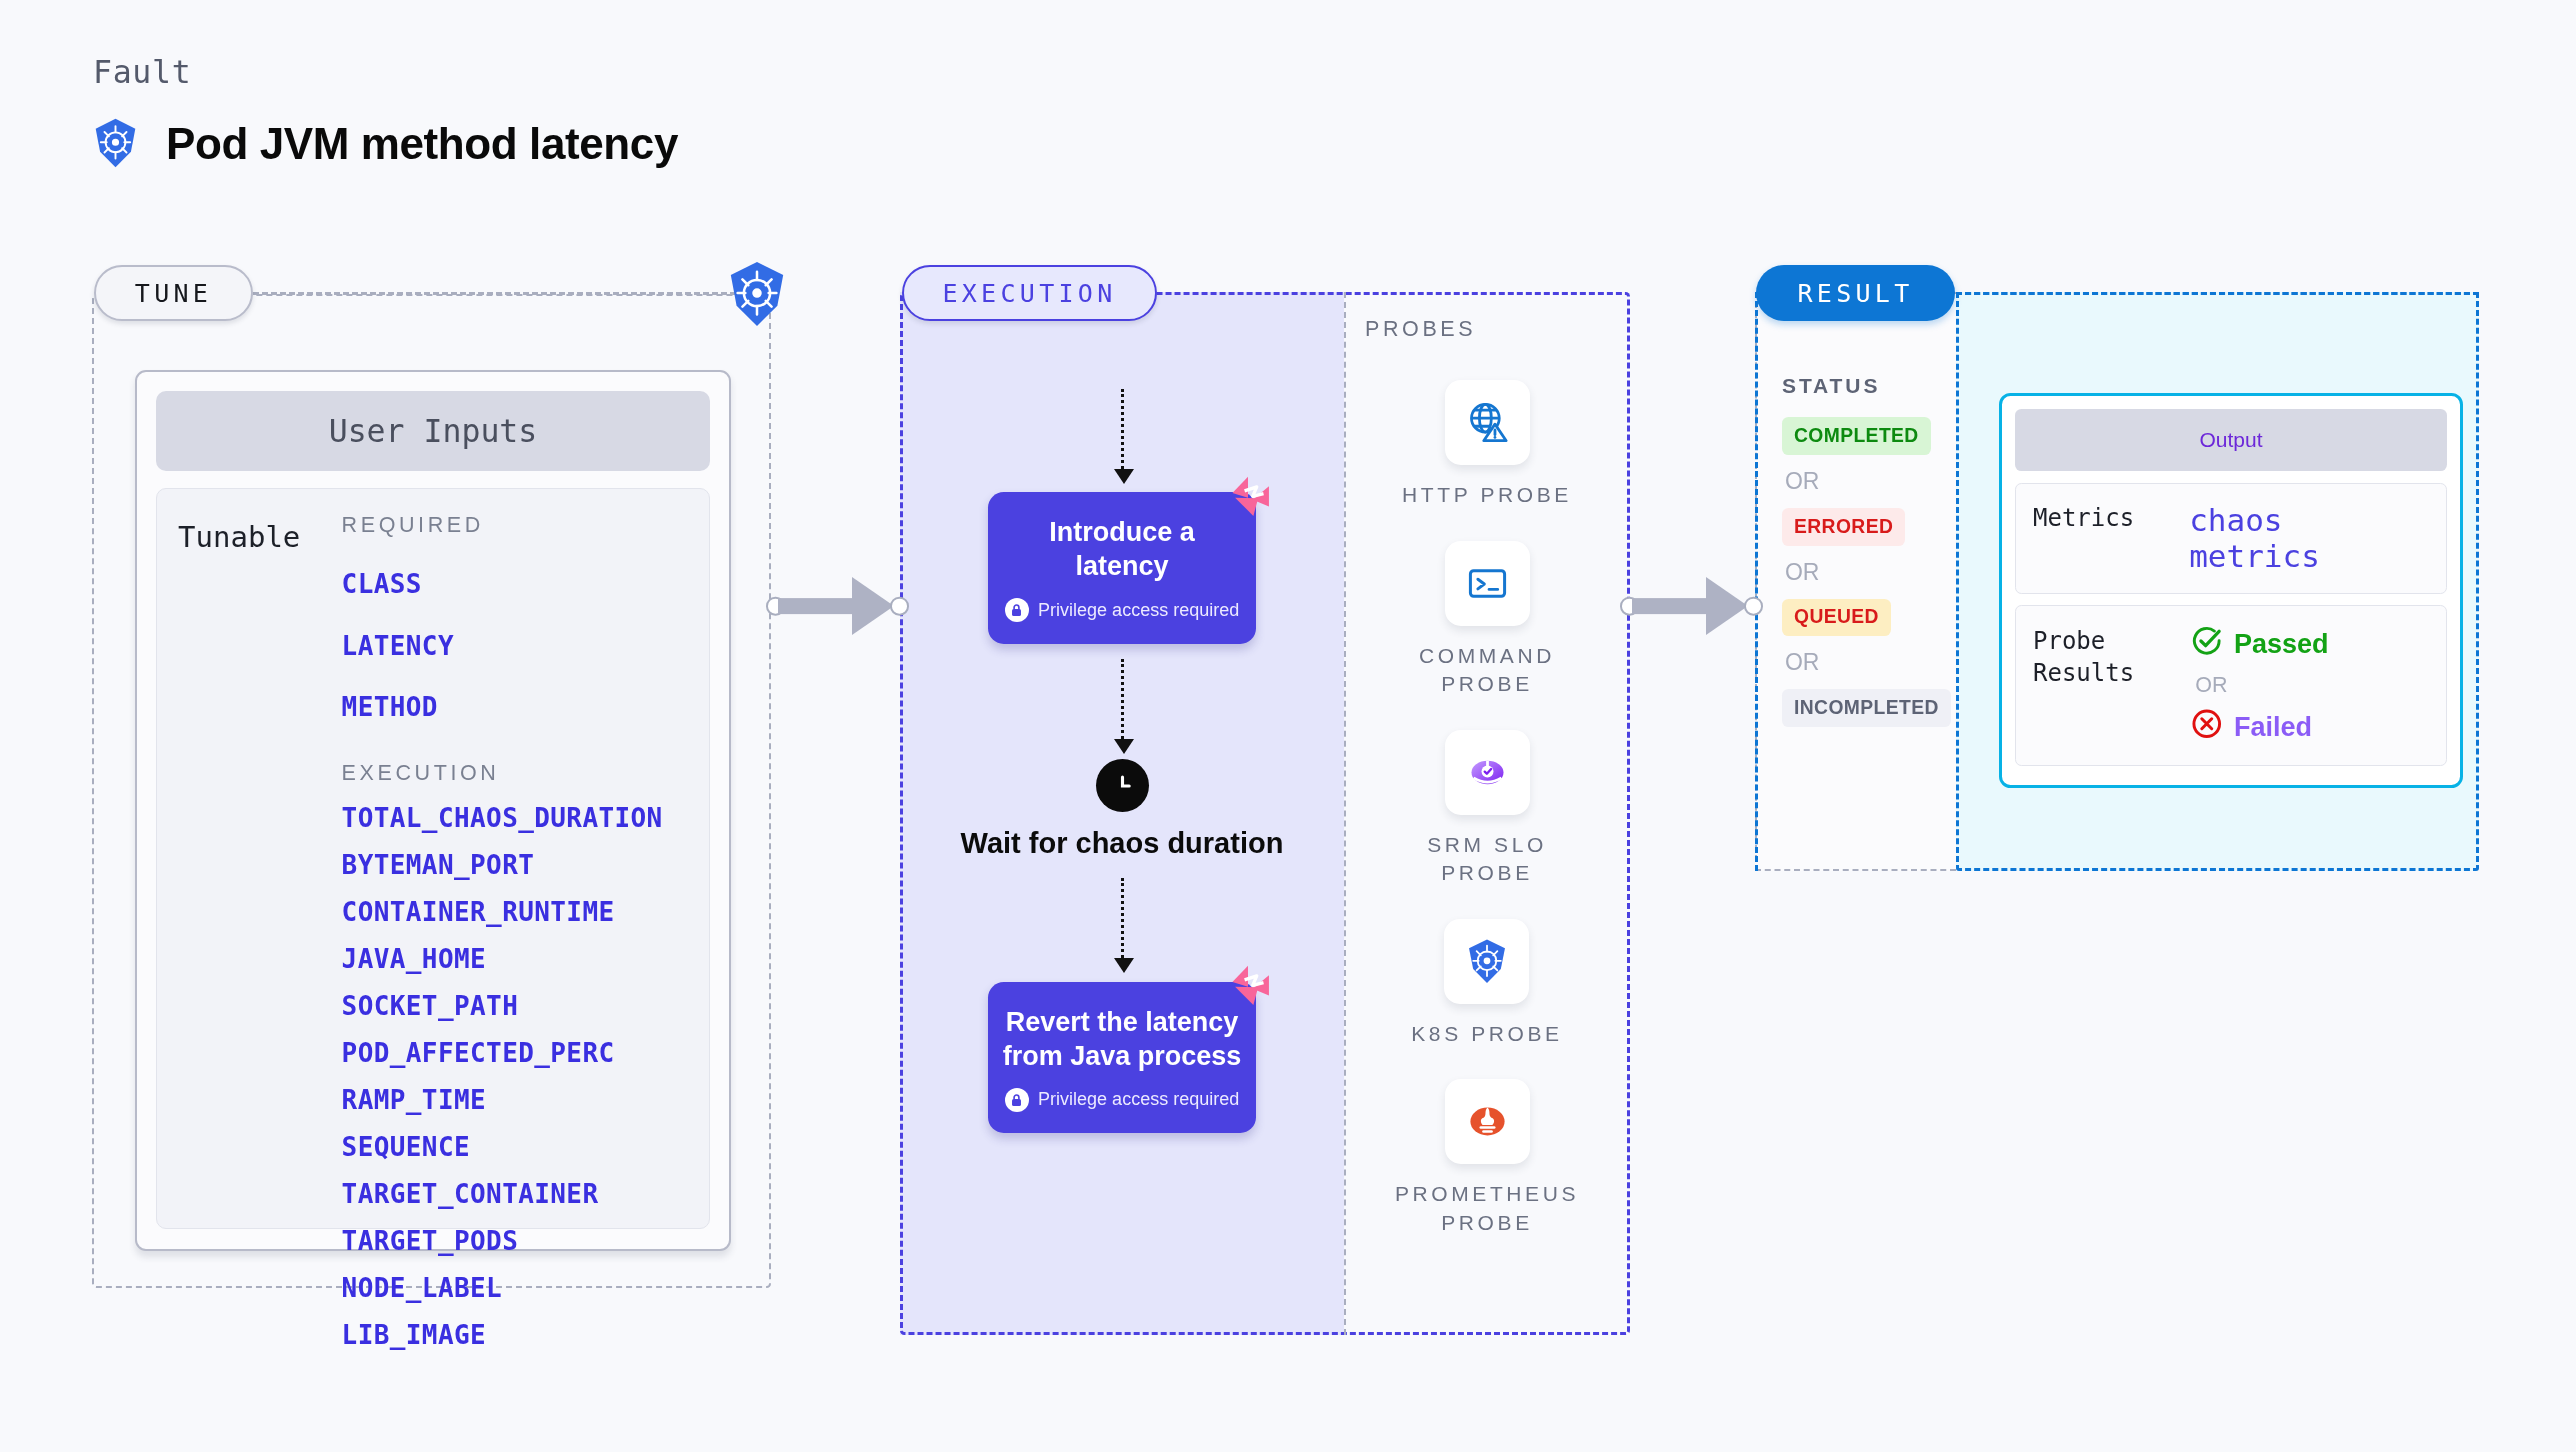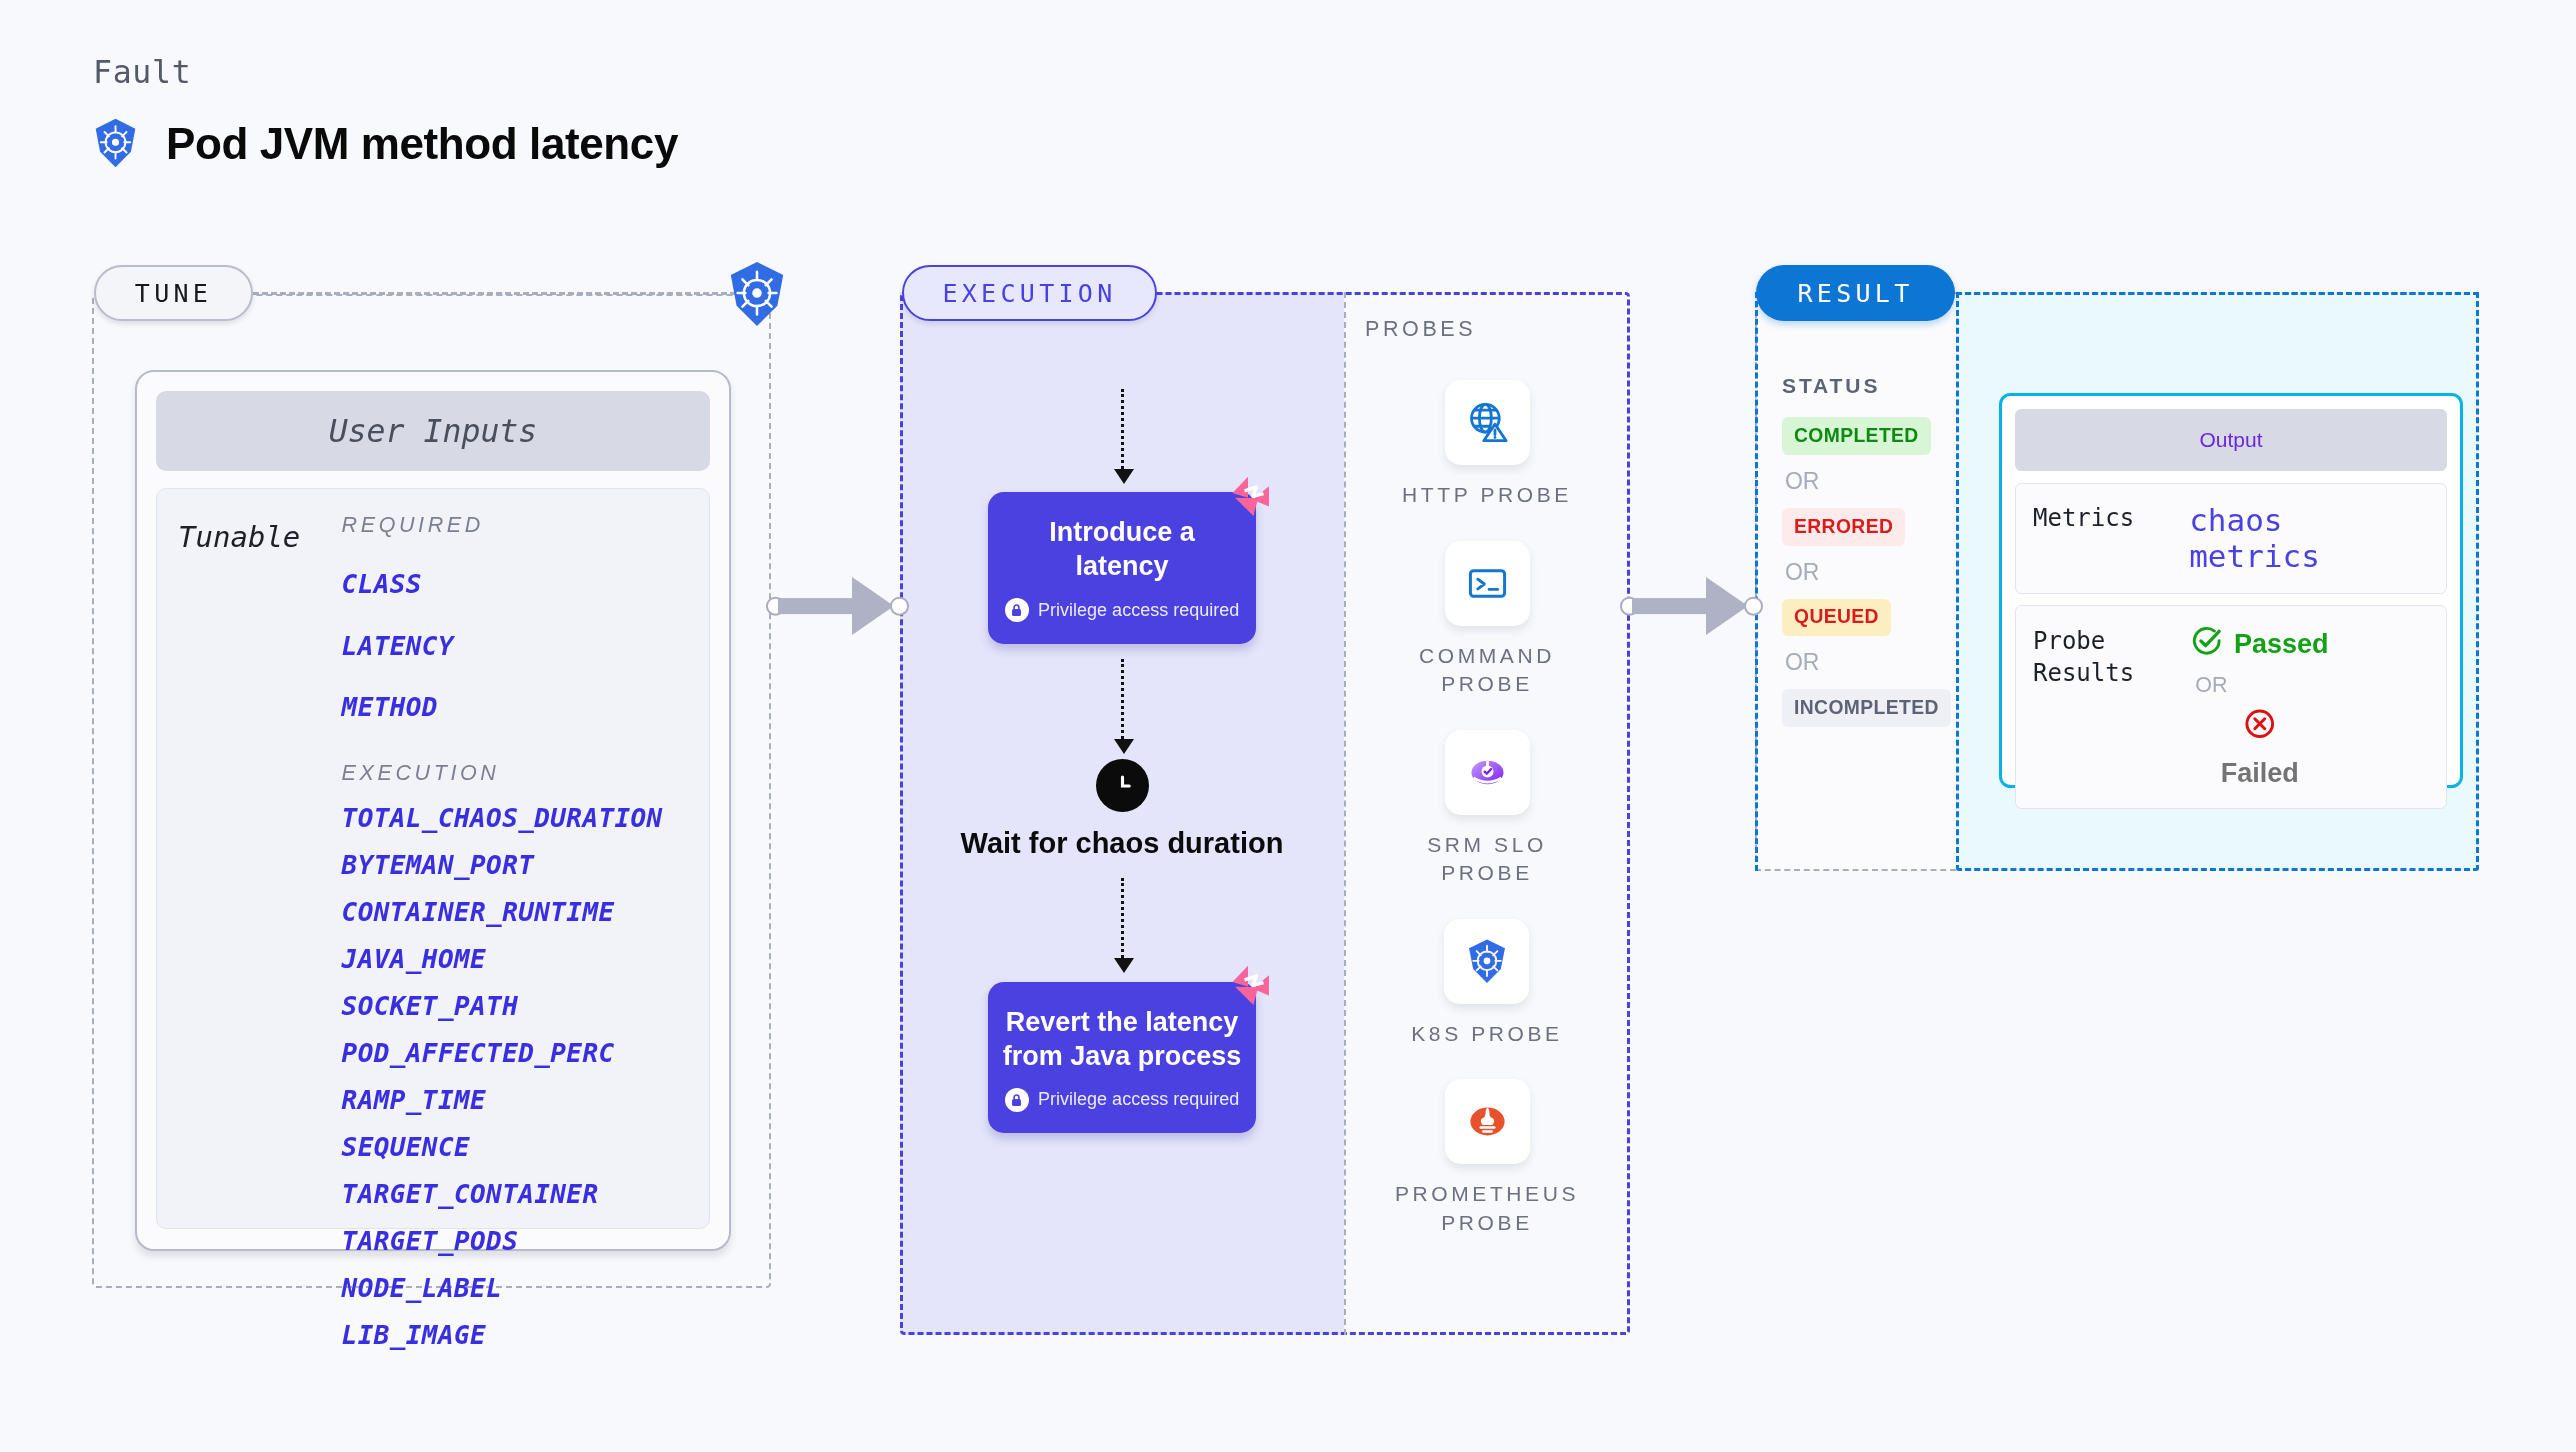"User Inputs" .inputs-card { border-radius: 19px -> 11px; font-style: italic -> none }
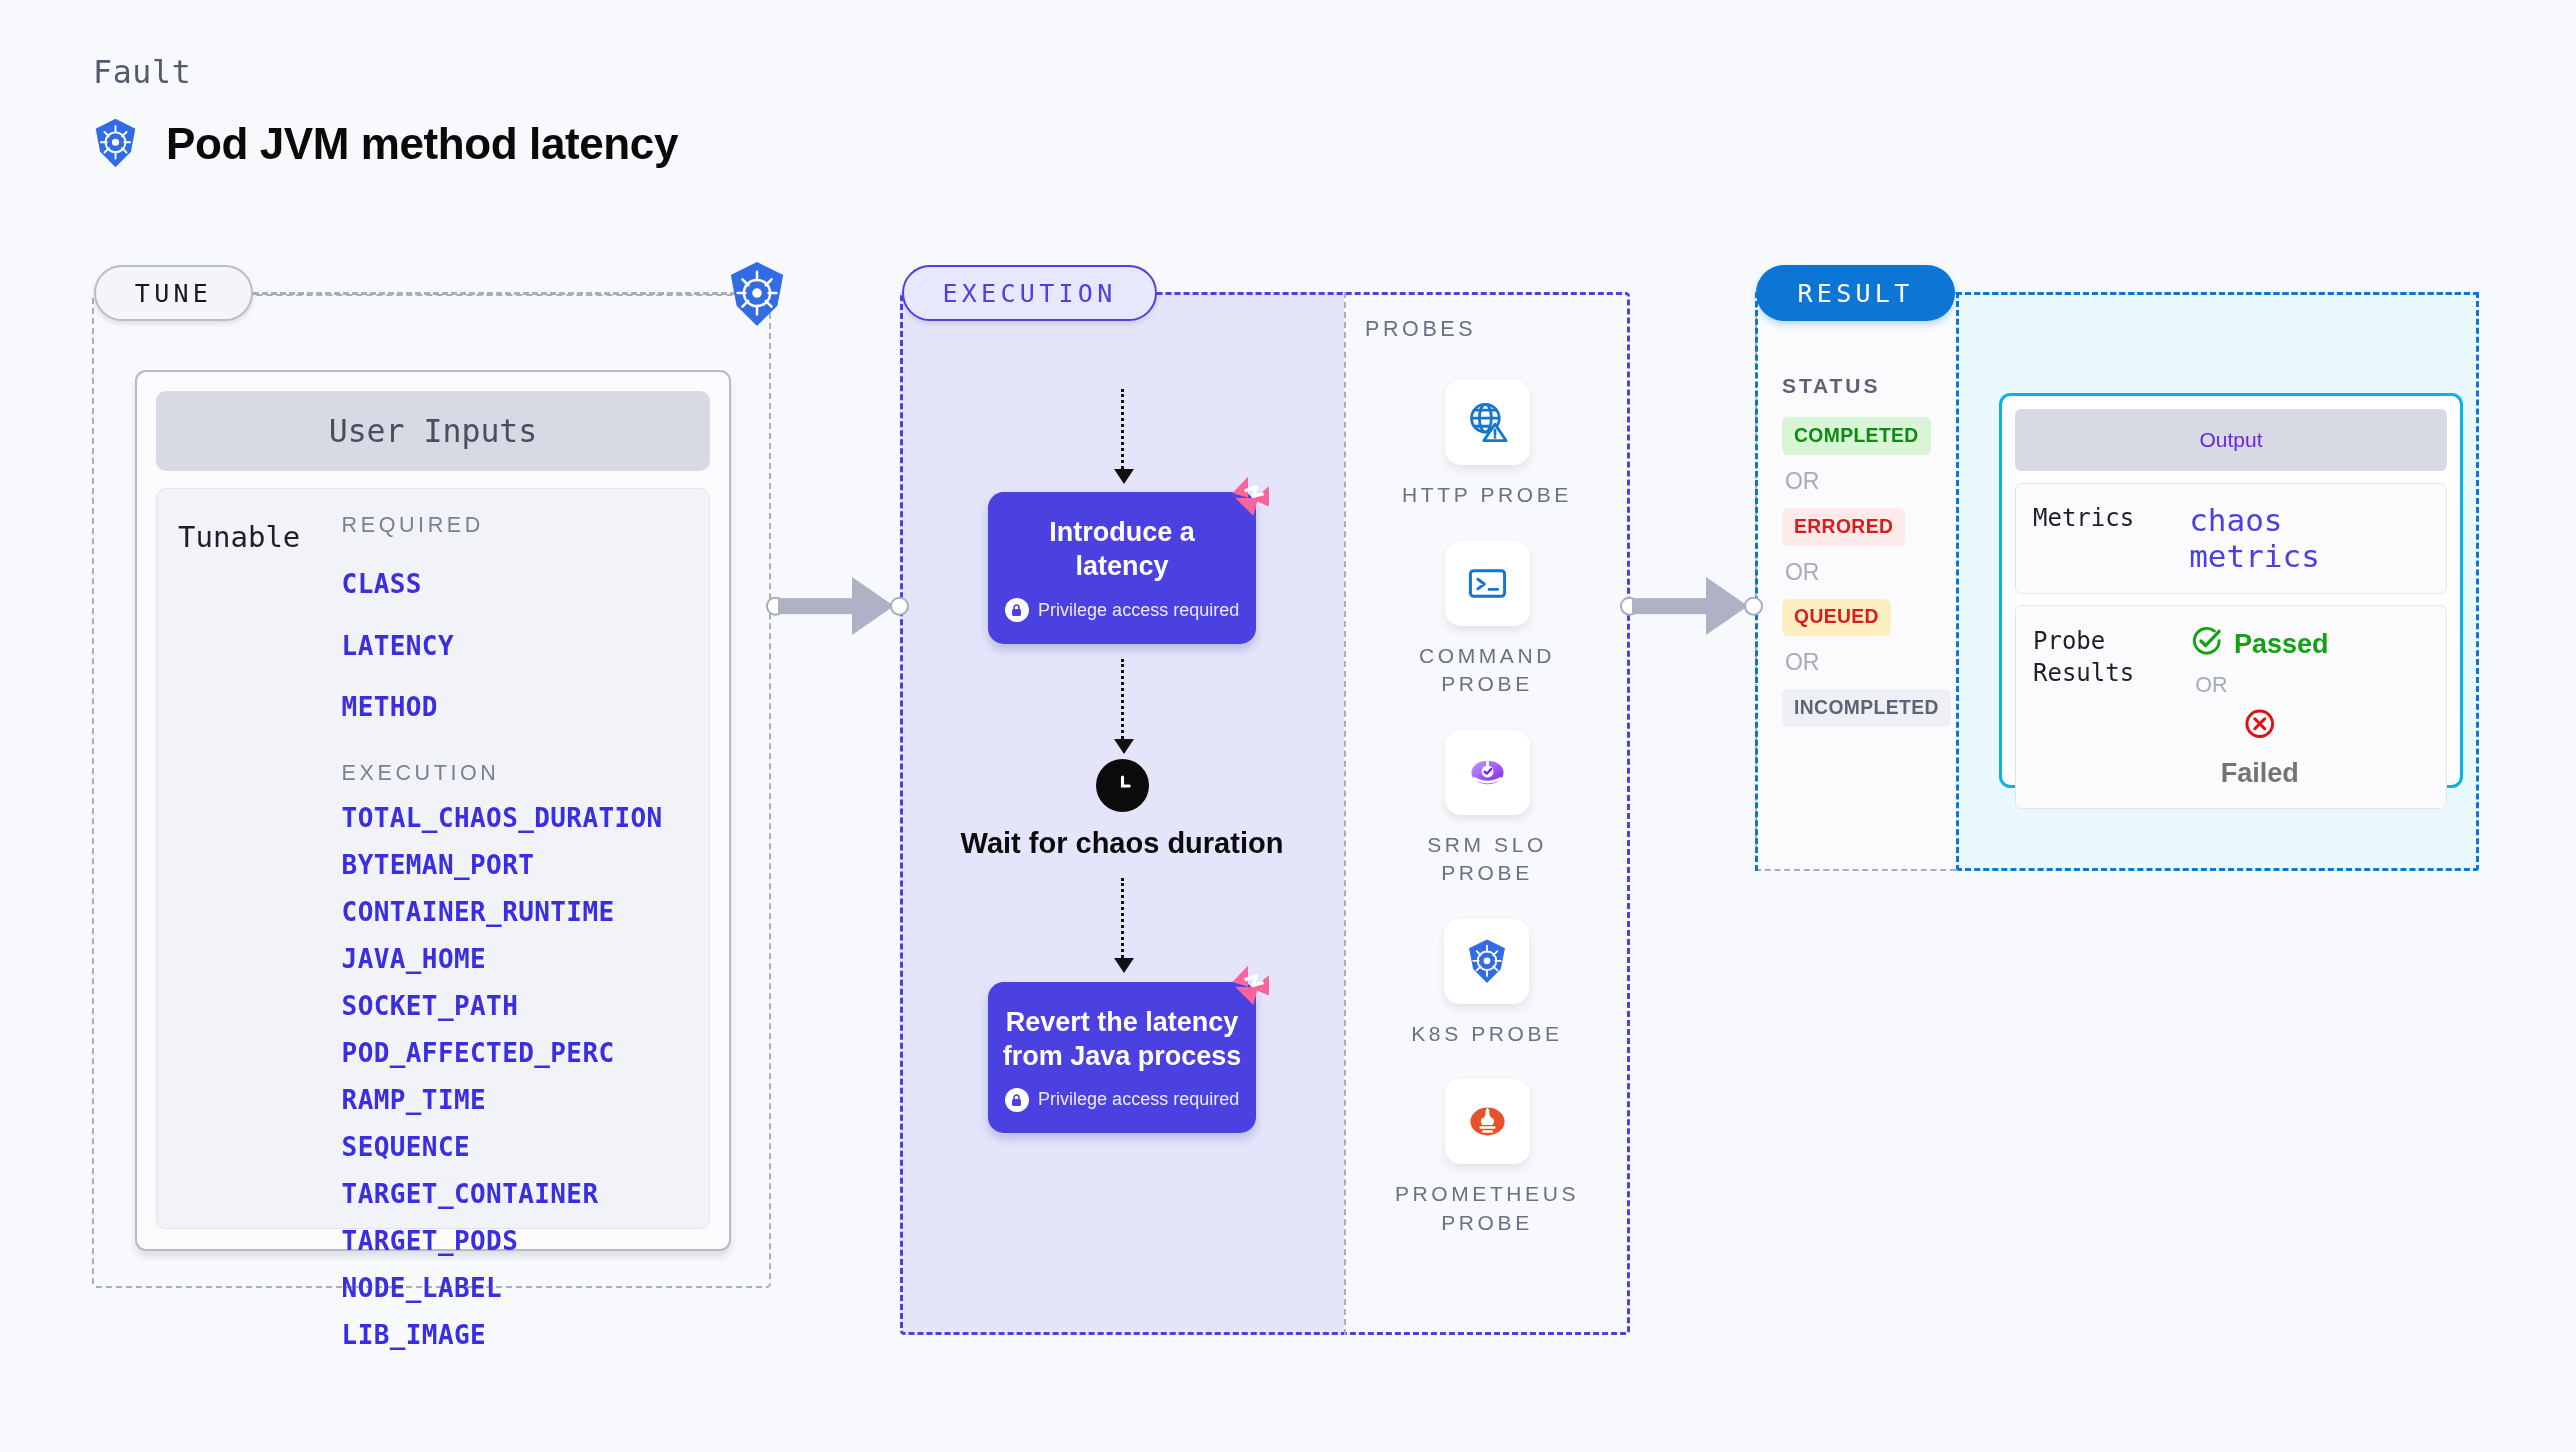"Failed" .verdict.fail { color: #737373 -> #8b5cf6; flex-direction: column -> none }
